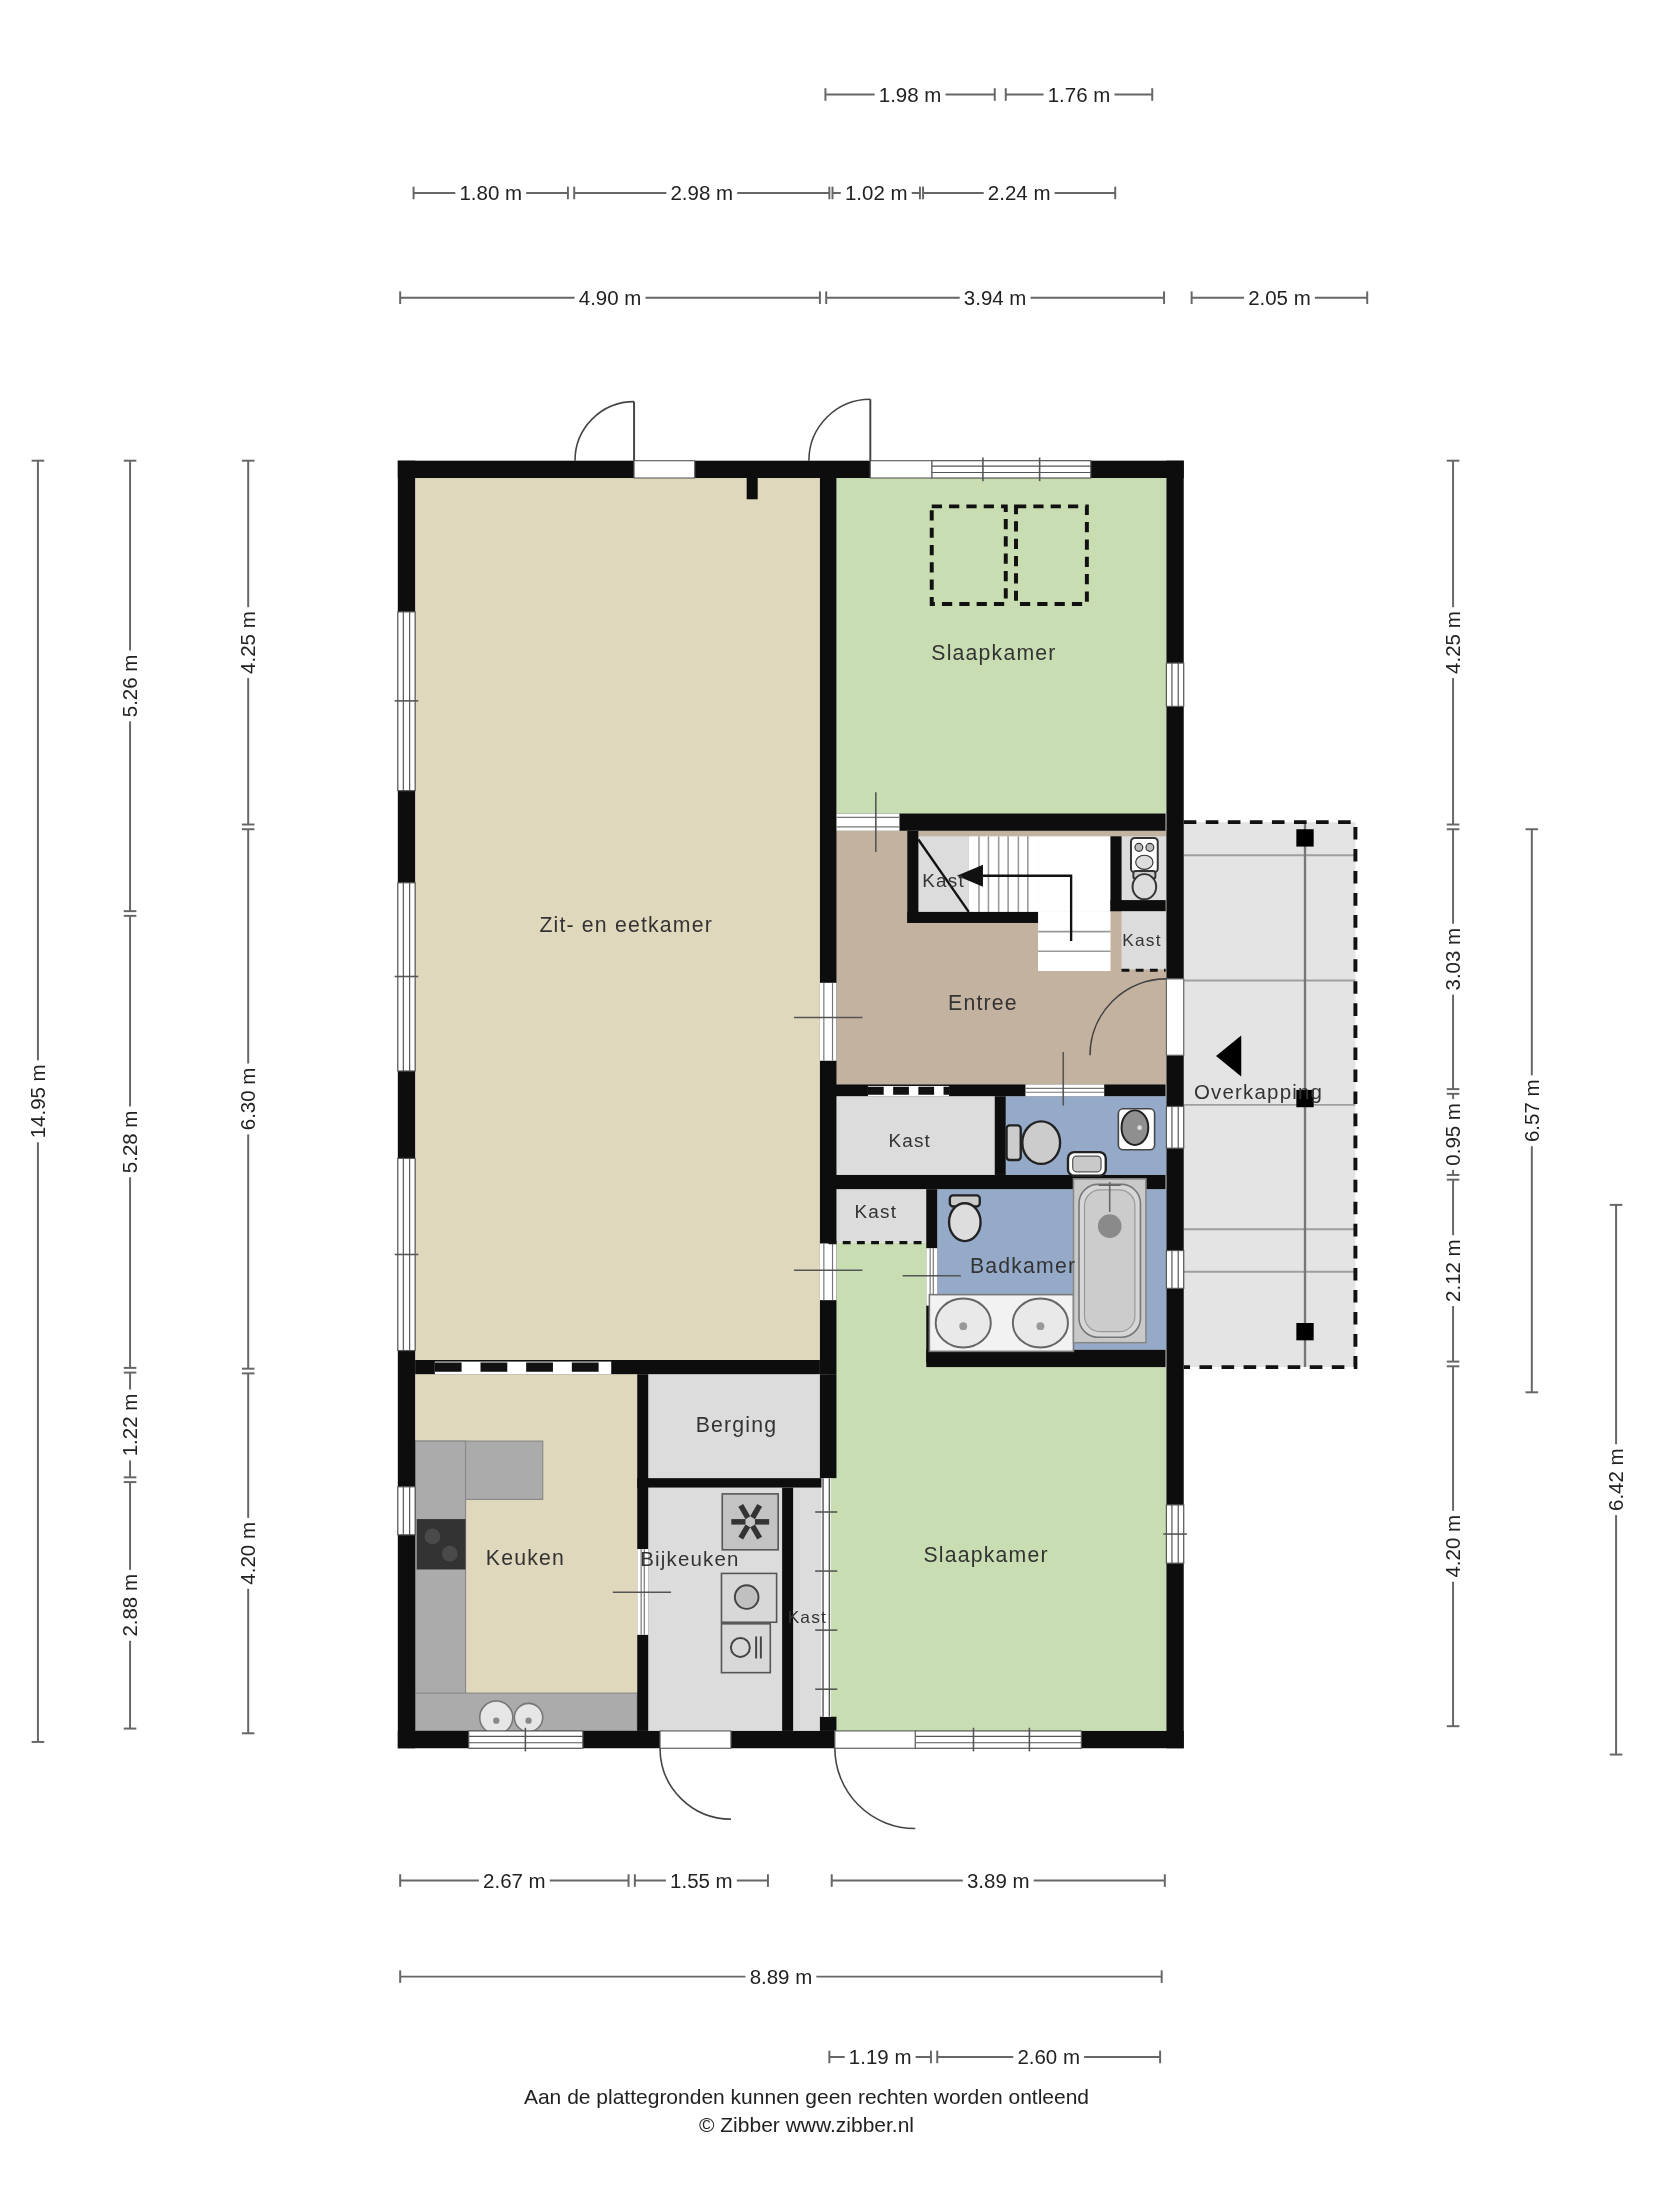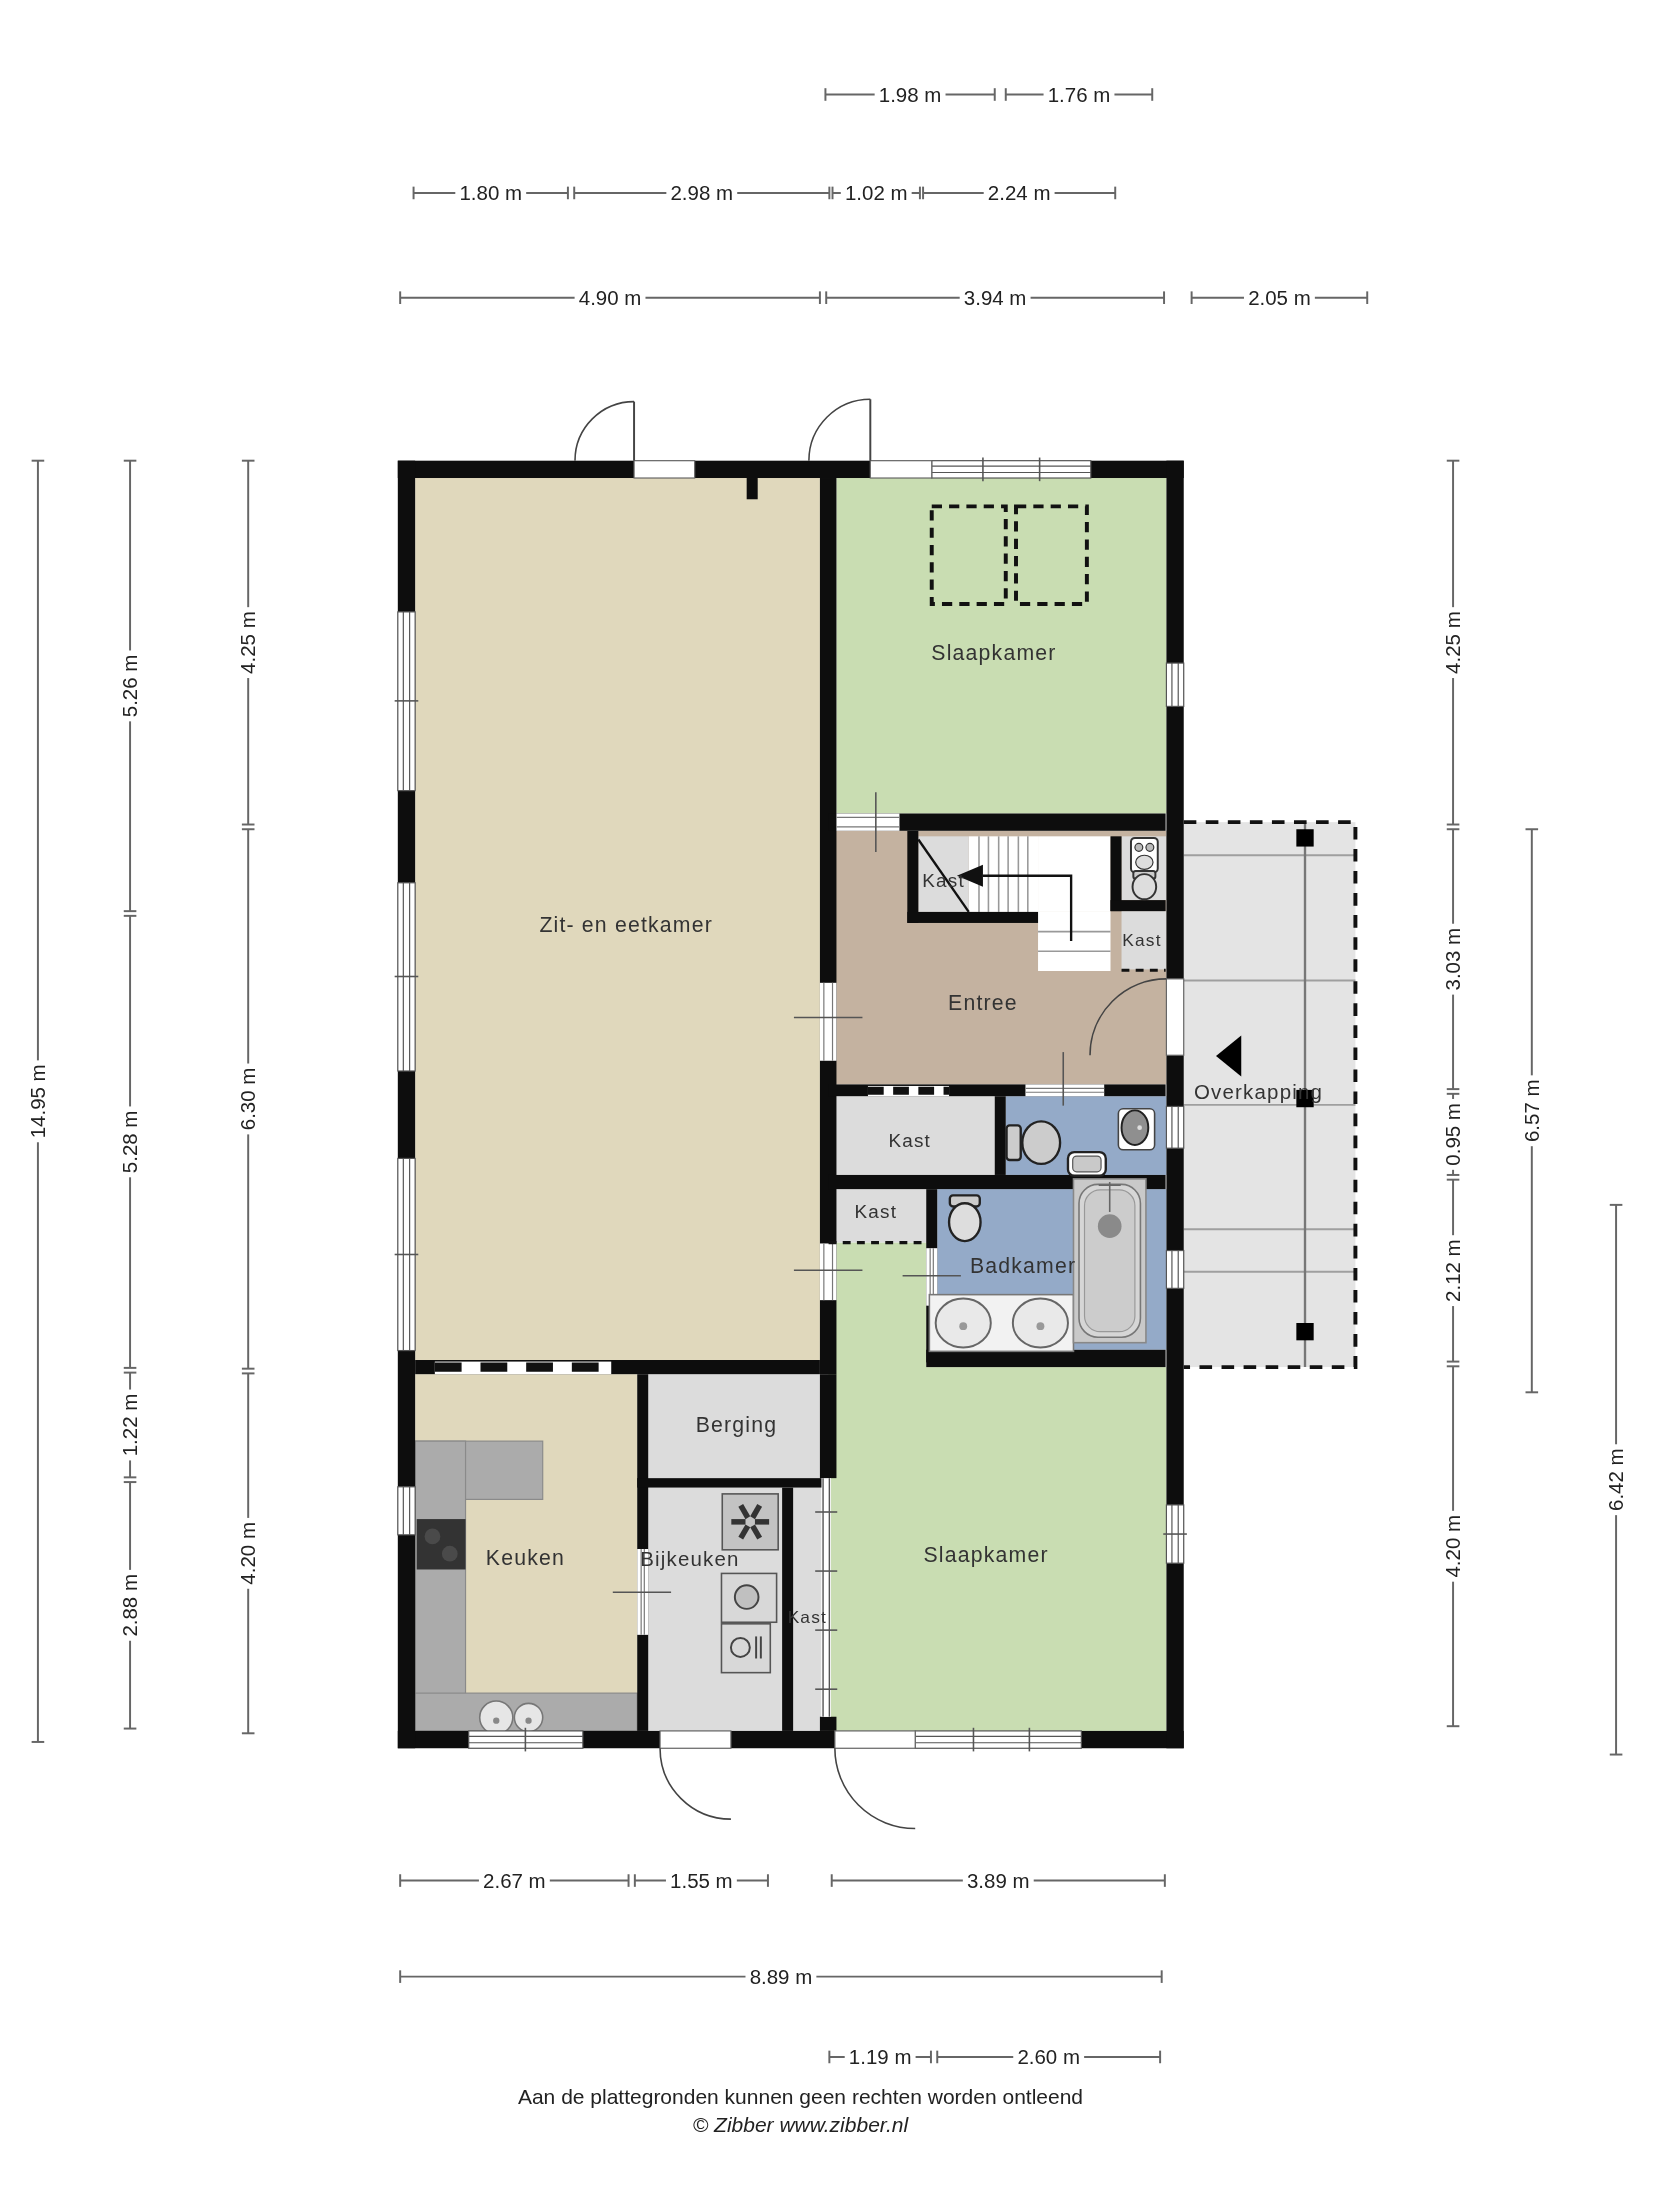"Aan de plattegronden kunnen geen" .footer { left: 4px -> 10px }
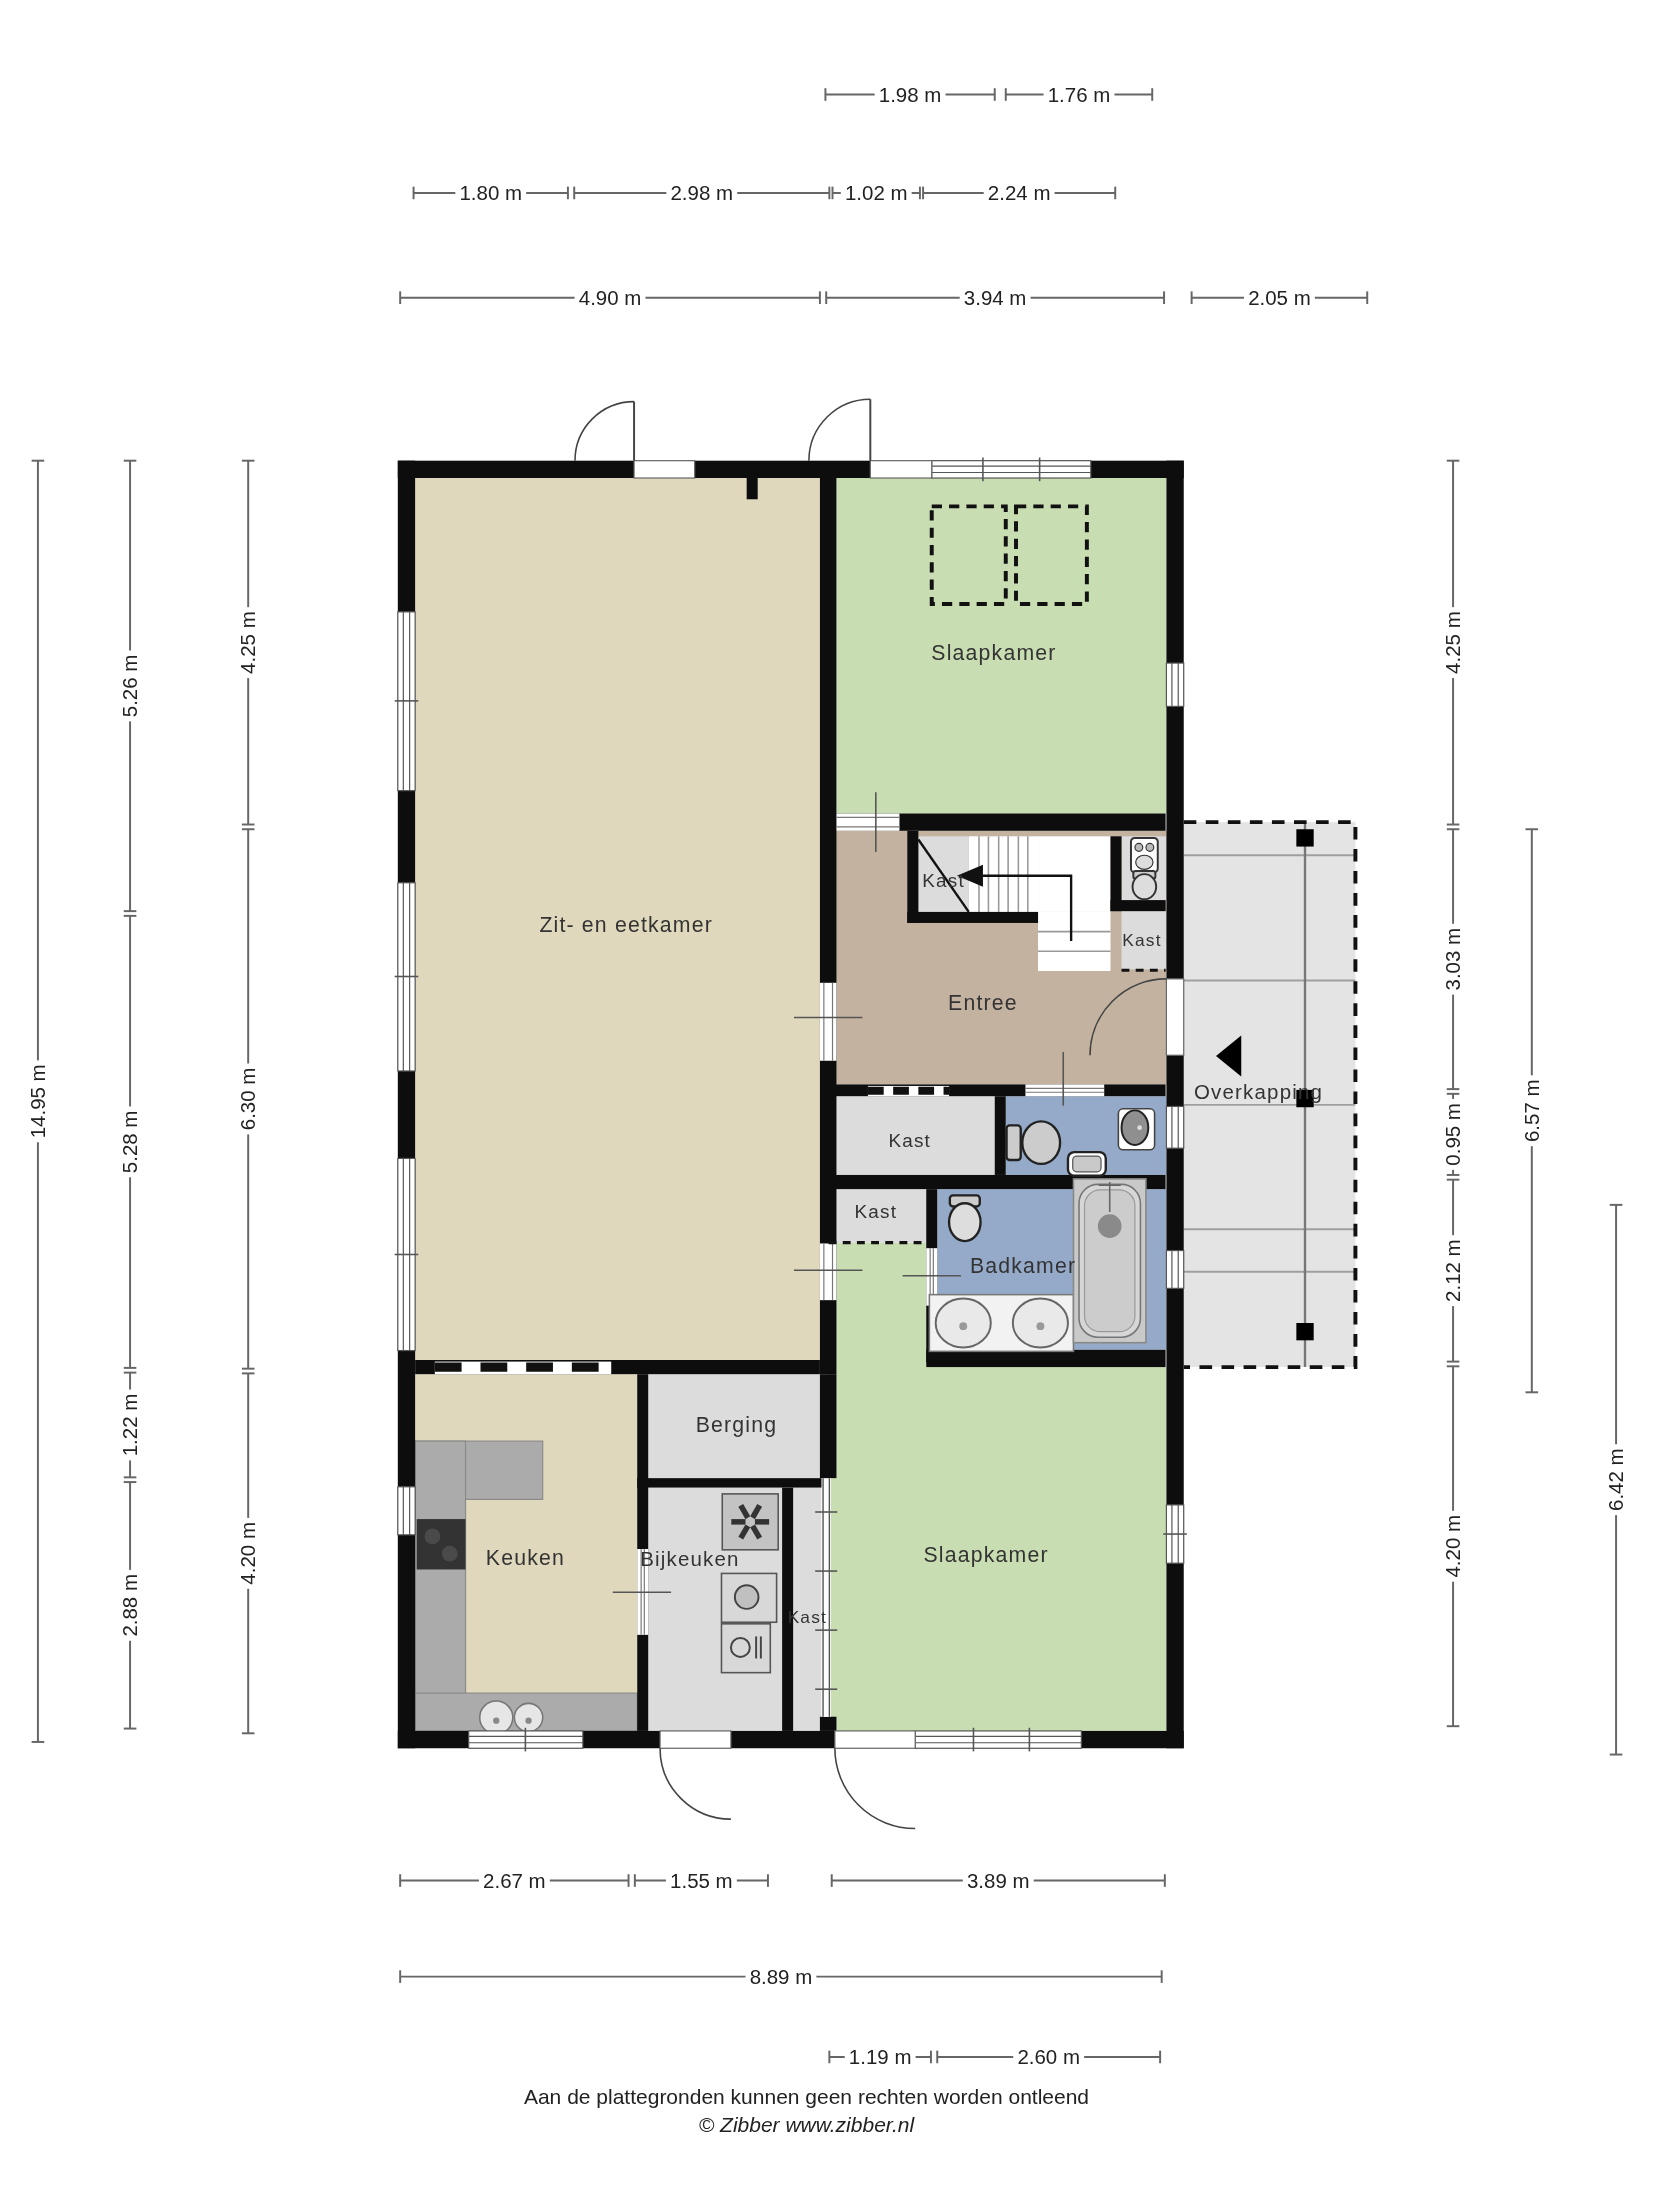"© Zibber www.zibber.nl" .footer .l2 { font-style: italic -> none }
